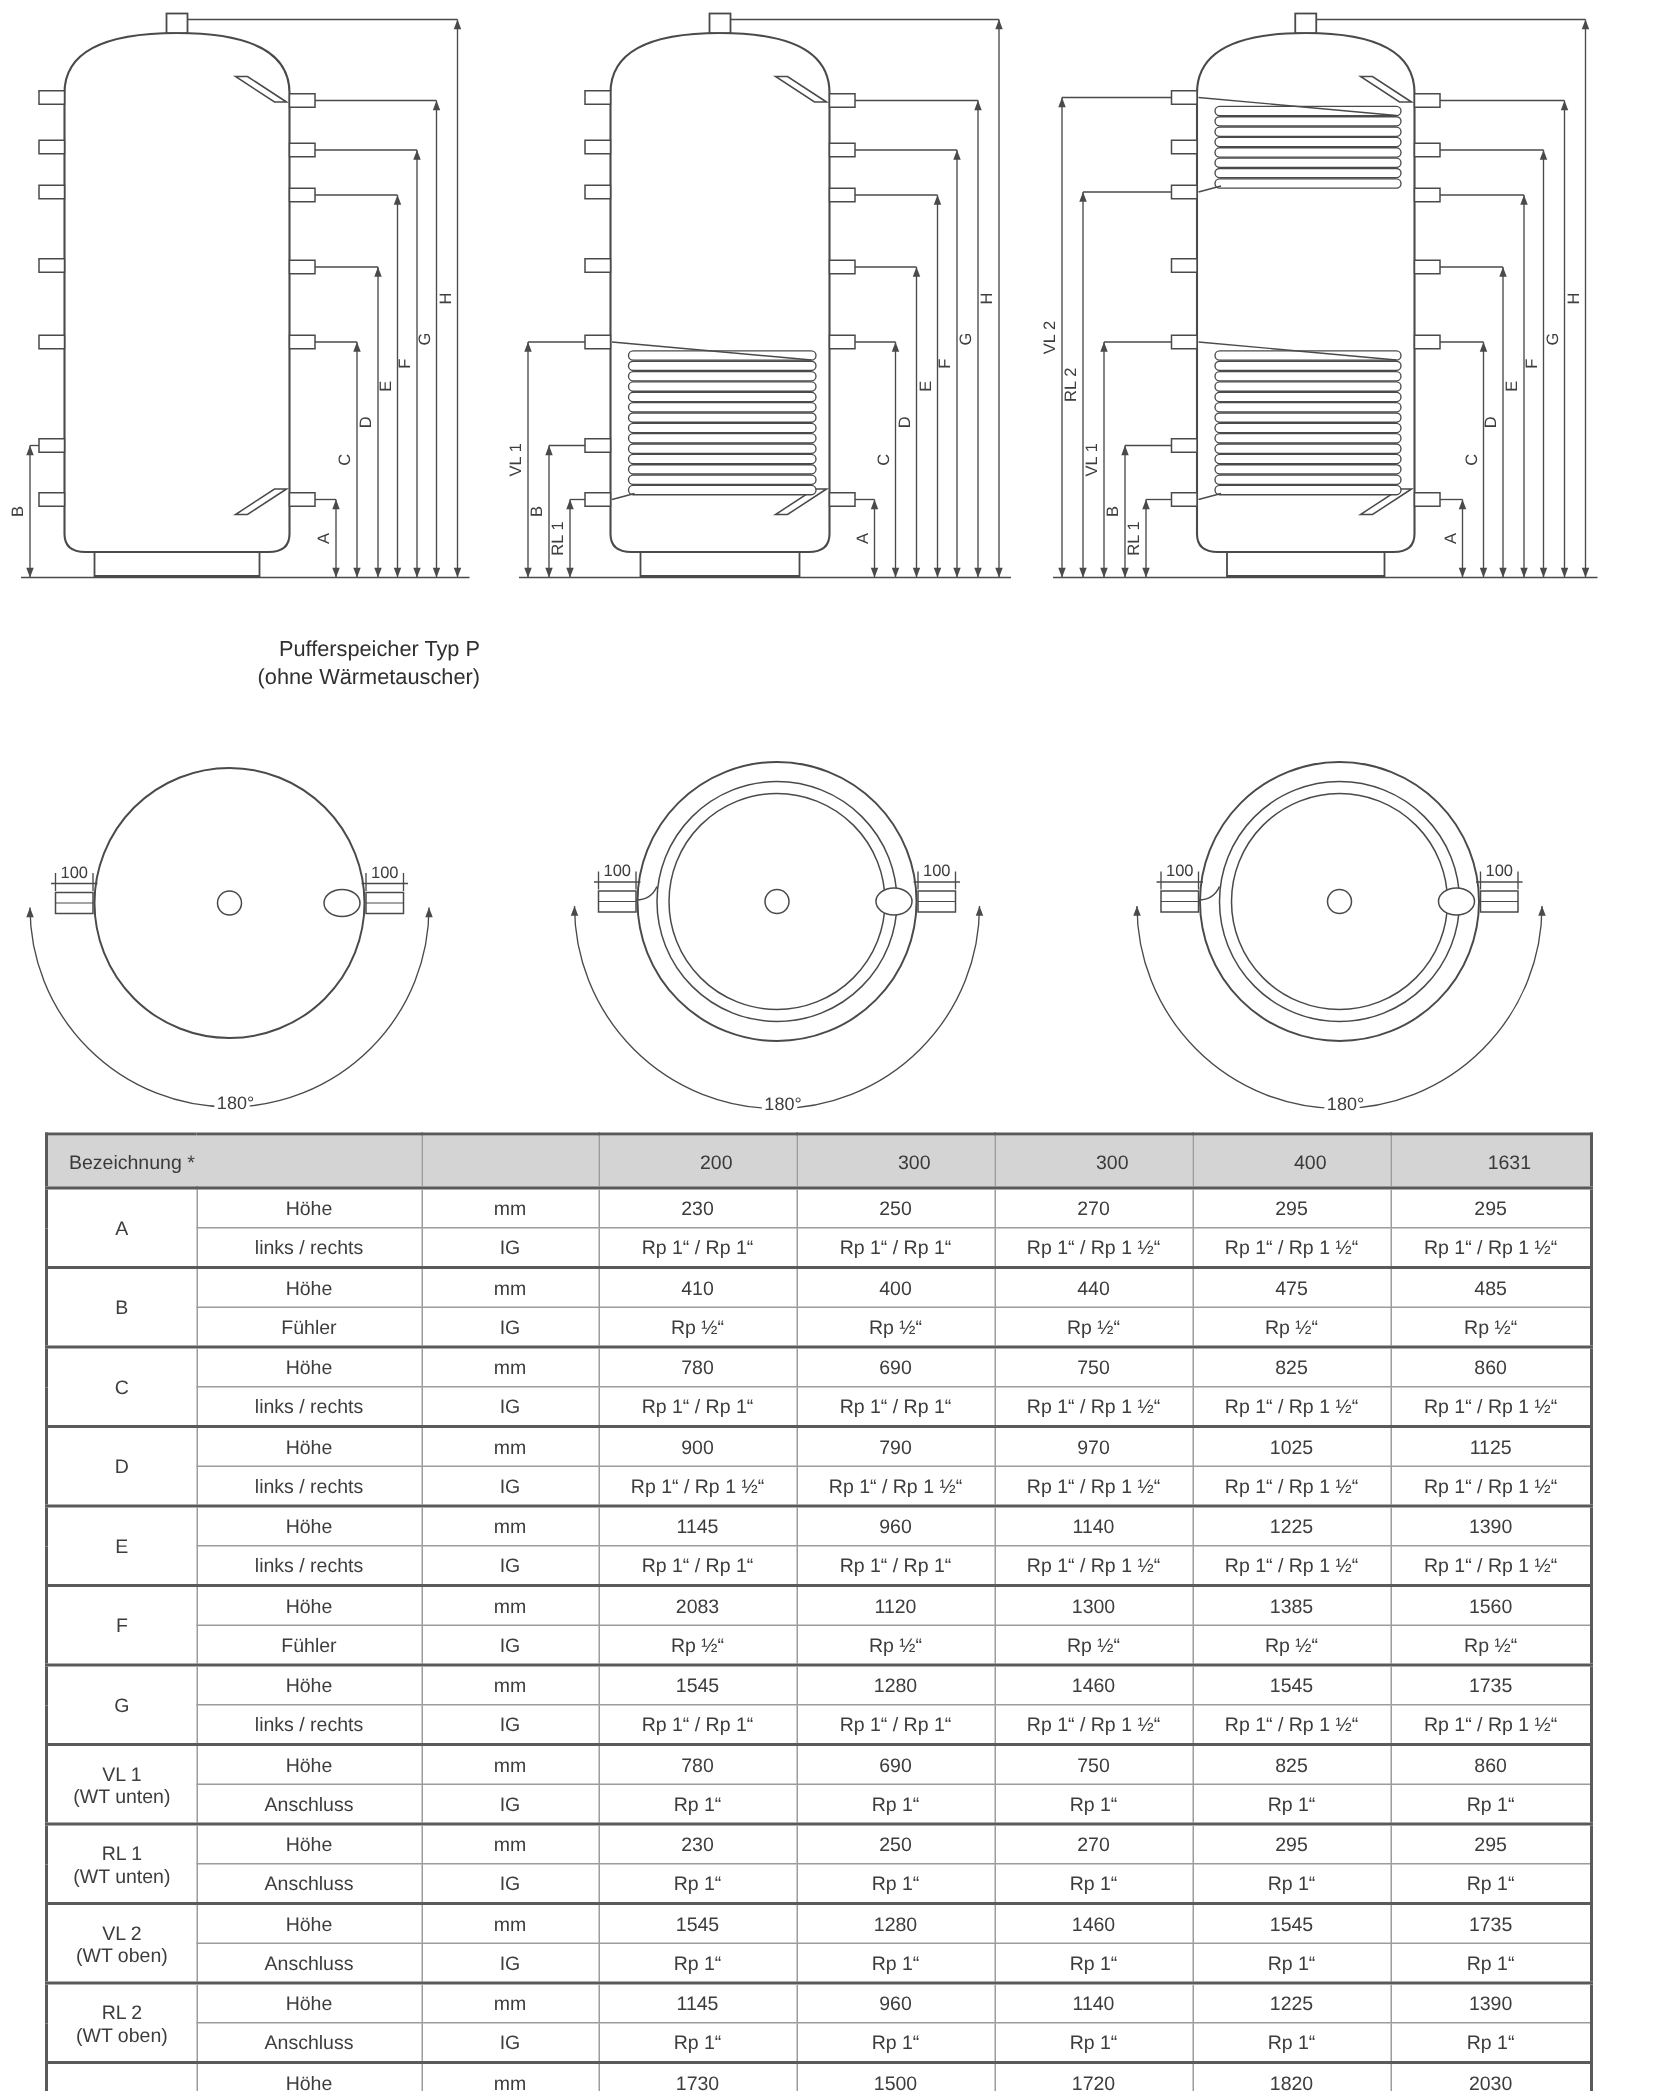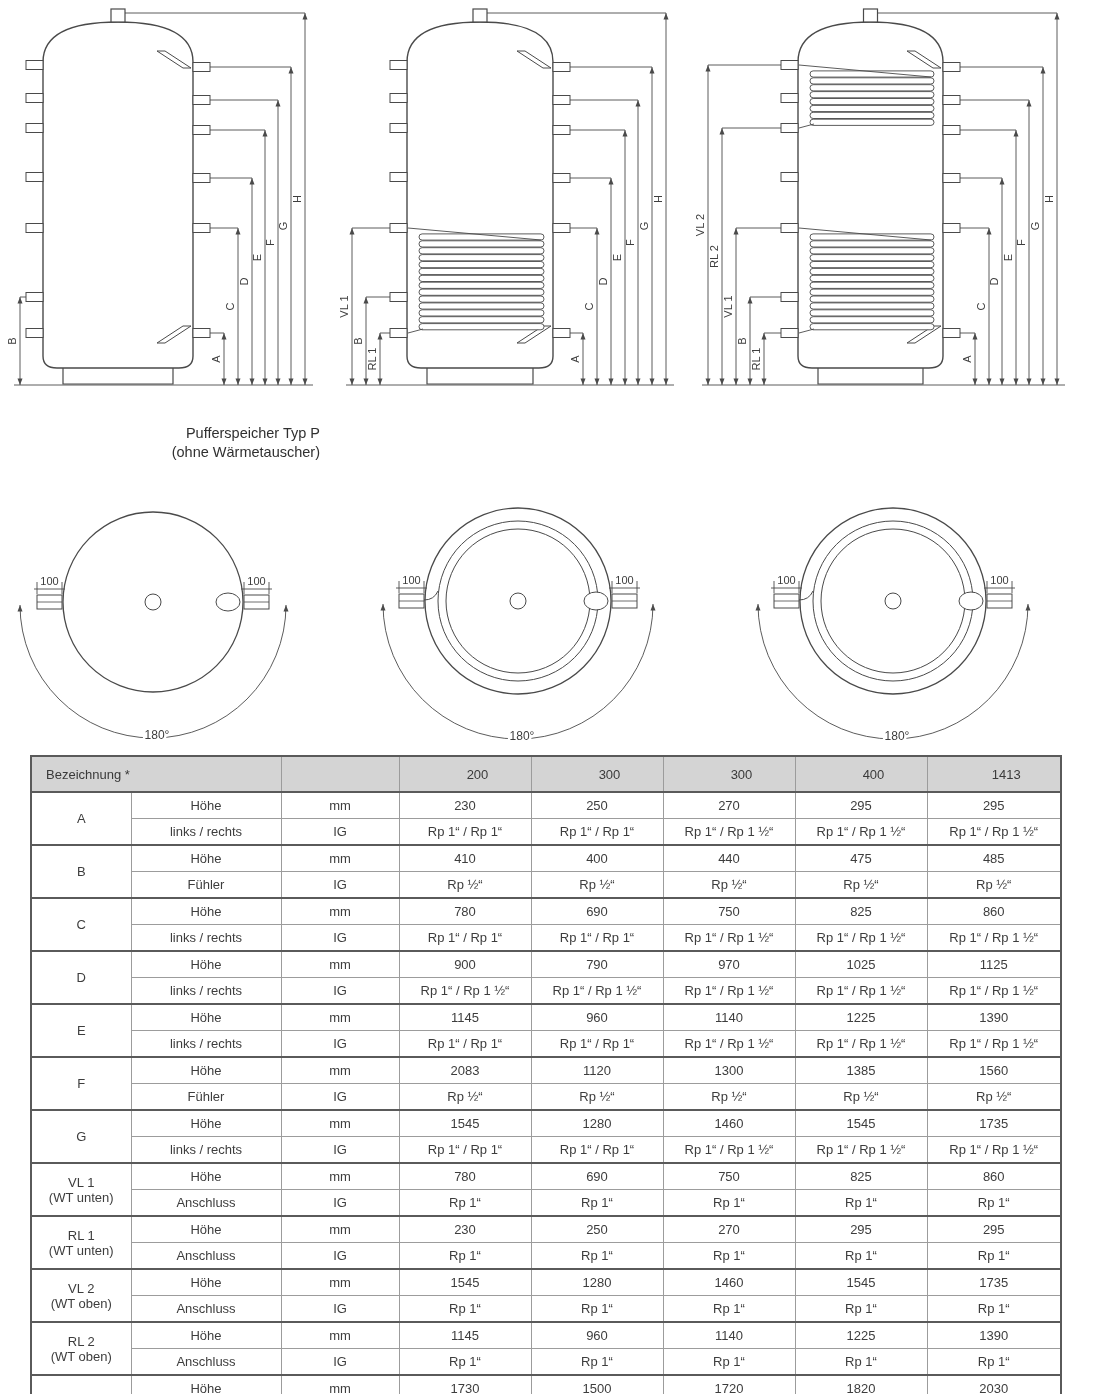"1413" th { text: 1413 -> 1631 }
